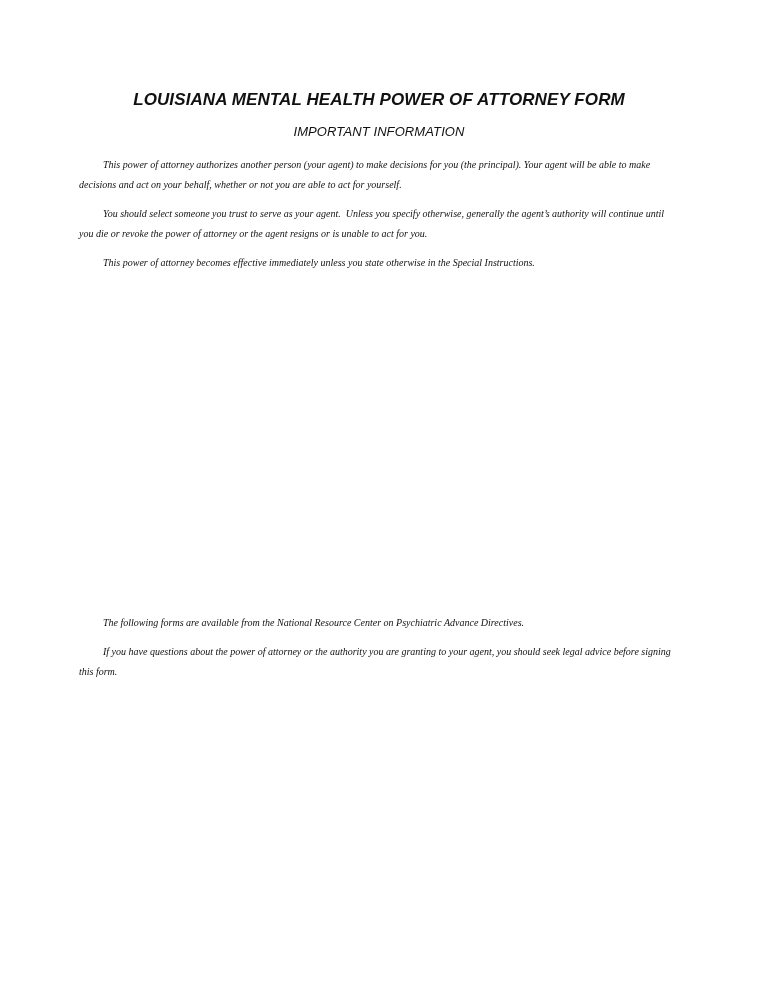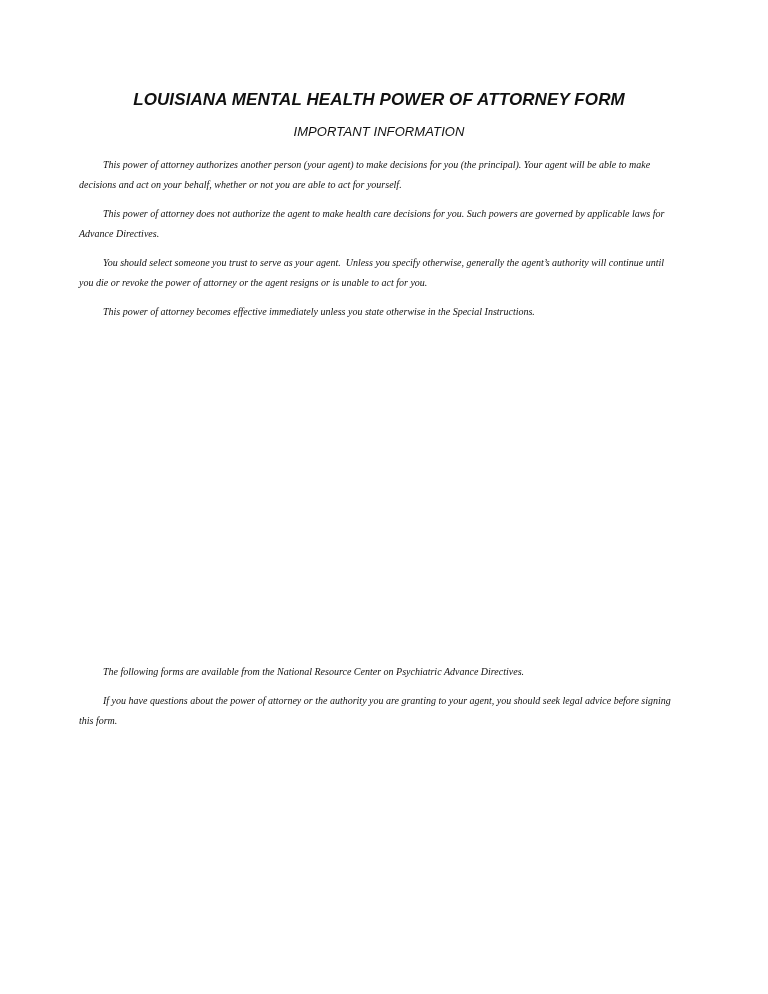"This power of attorney does" p.para { html: <p>This power of attorney does not authorize the agent to make health care decisions for you. Such powers are governed by applicable laws for Advance Directives.</p> -> none }
